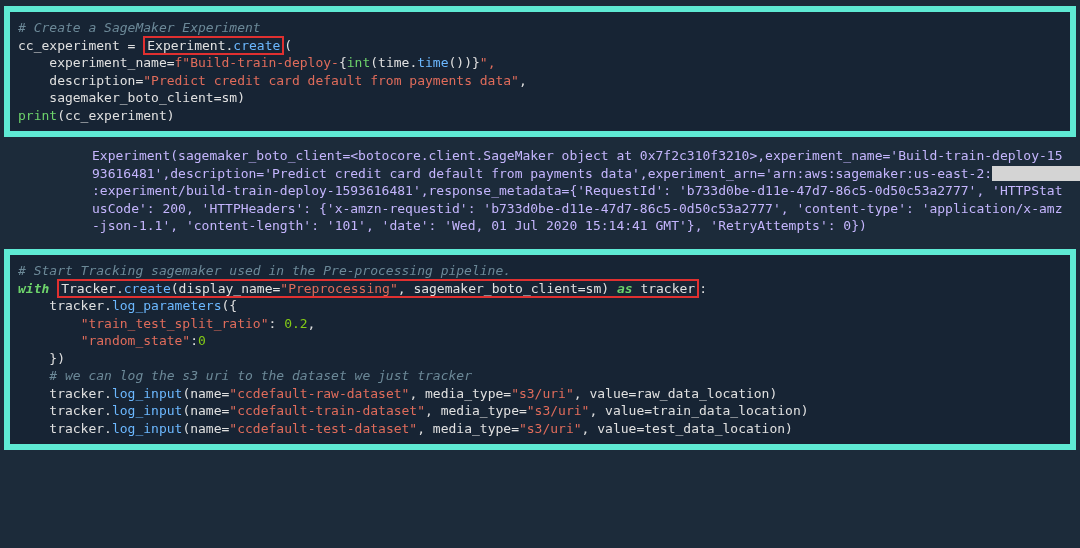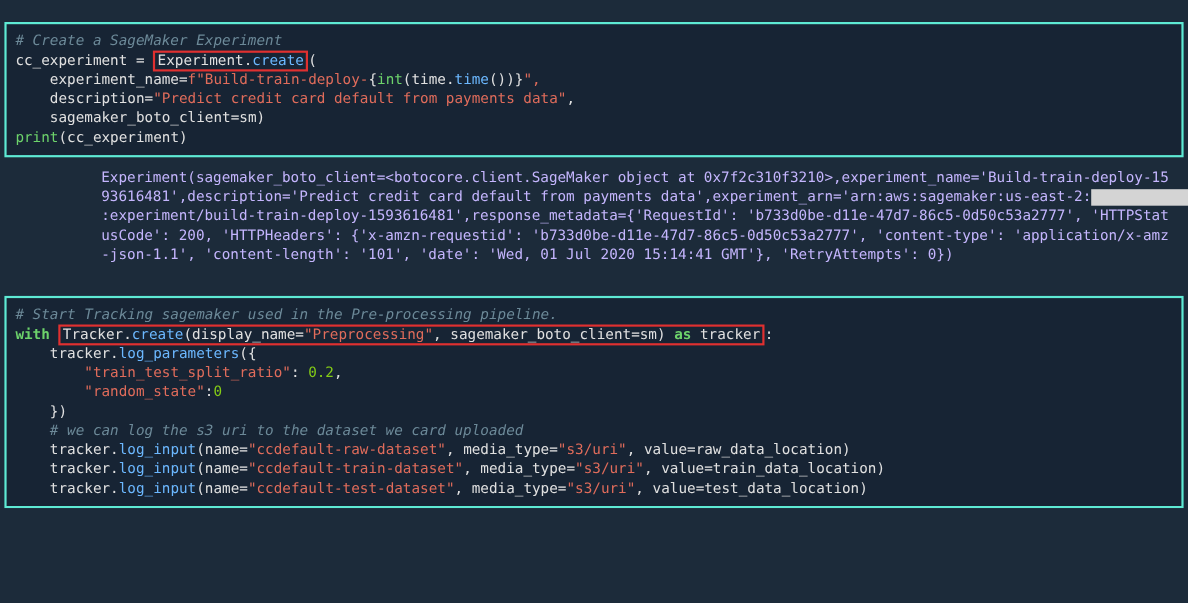"# Create a SageMaker Experiment" .code-area { border: 2px solid #5eead4 -> 6px solid #5eead4; margin-top: 14px -> none }
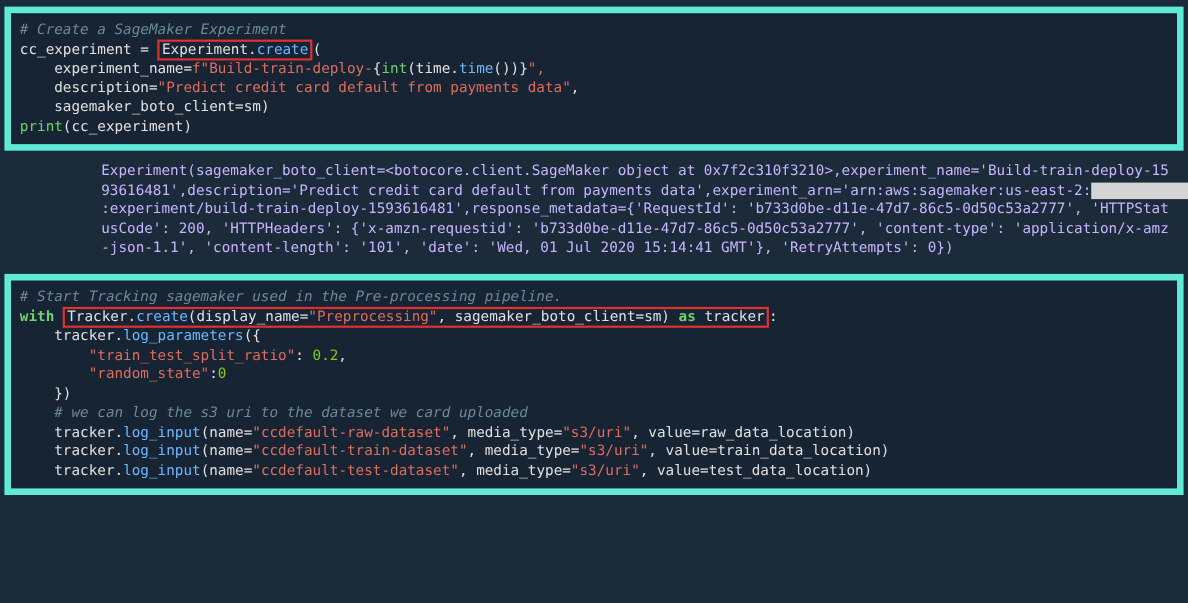"with" .keyword { font-style: none -> italic }
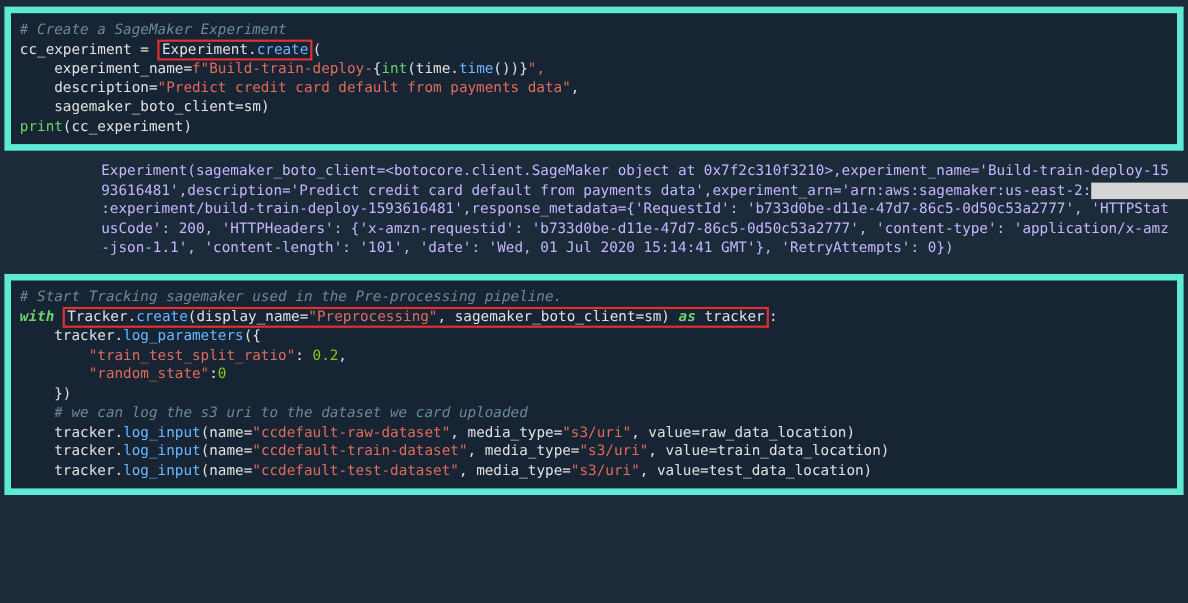"# we can log the" span.comment { text: card uploaded -> just tracker }
